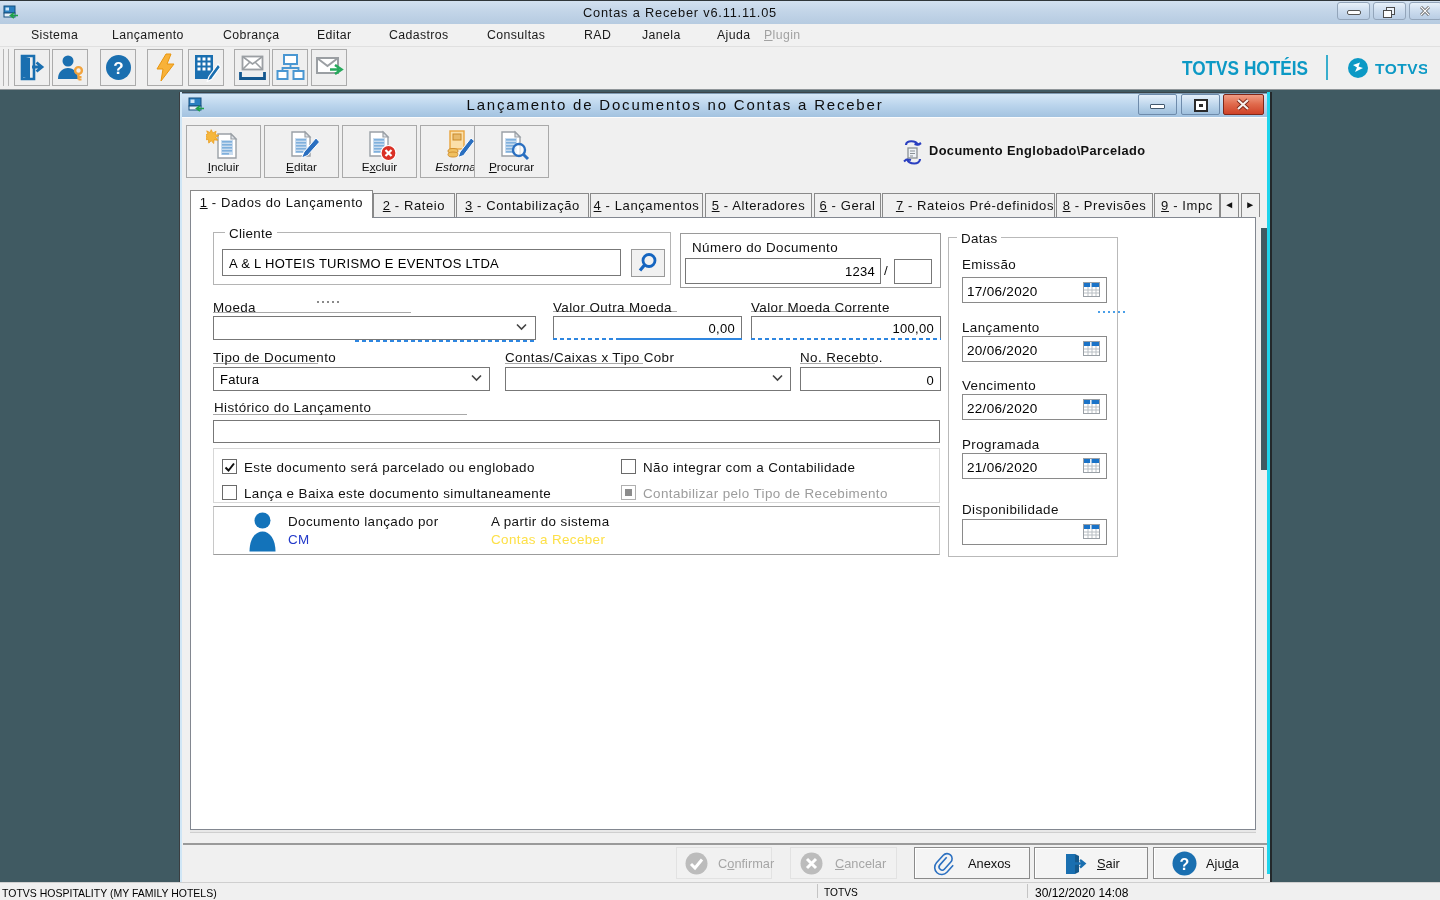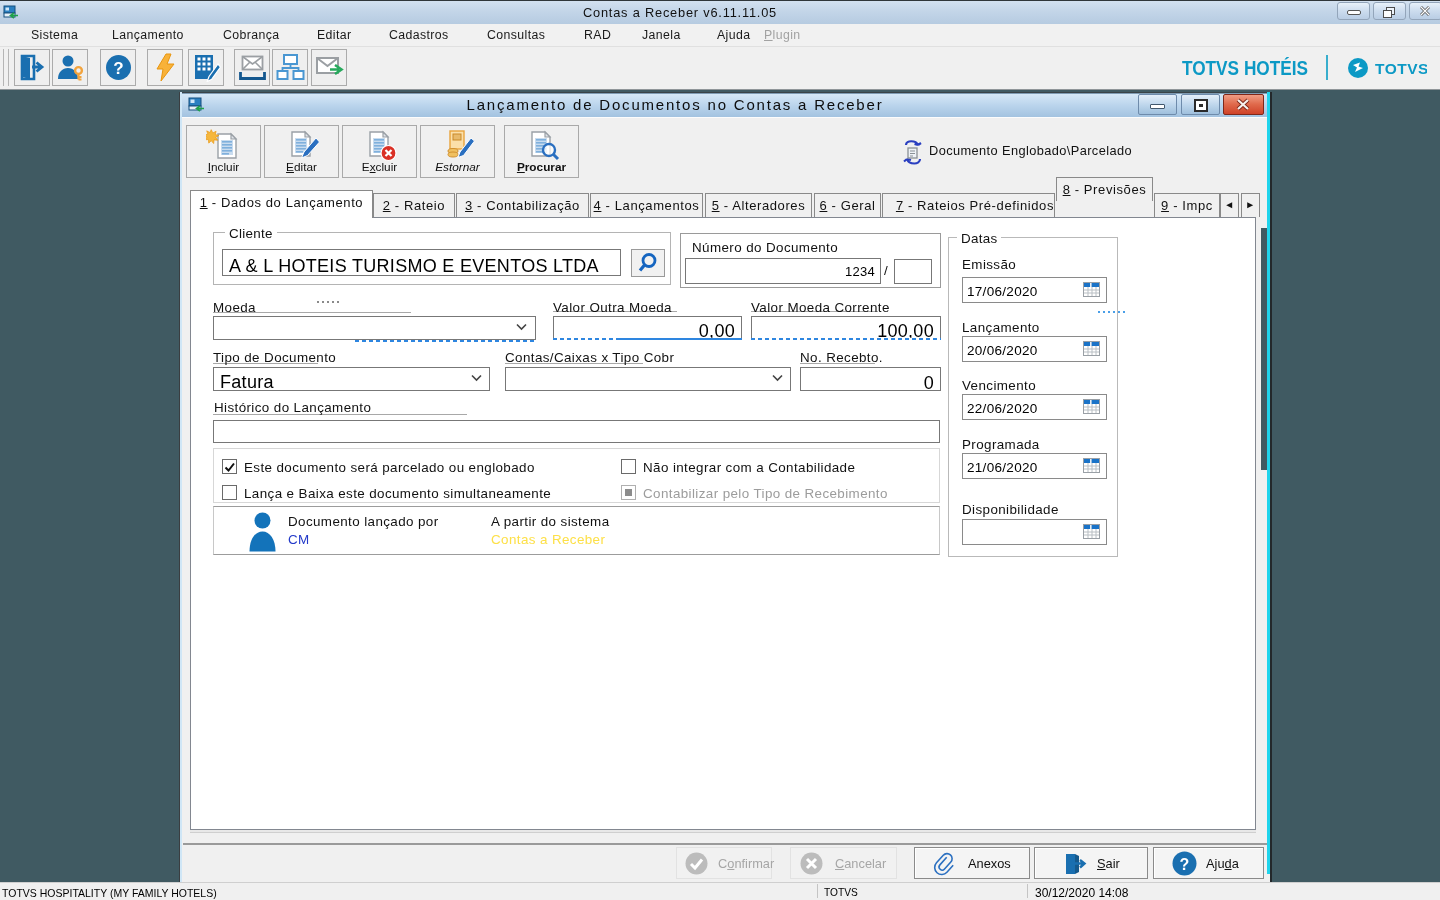"Documento Englobado\Parcelado" div.abs { font-weight: none -> bold }
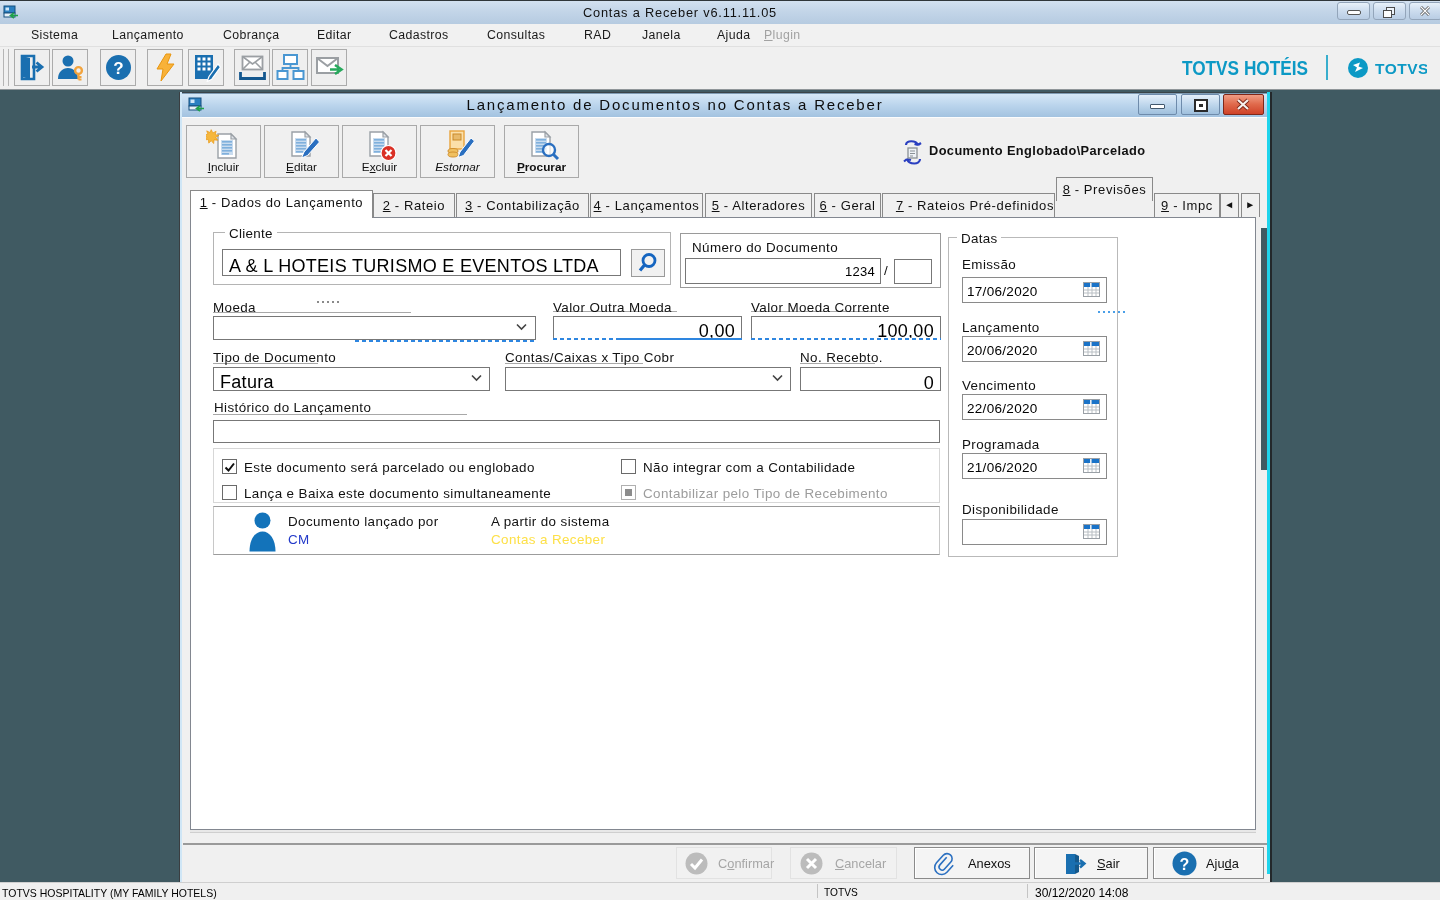"Procurar" div.wbtn { font-weight: bold -> none; left: 504px -> 474px }
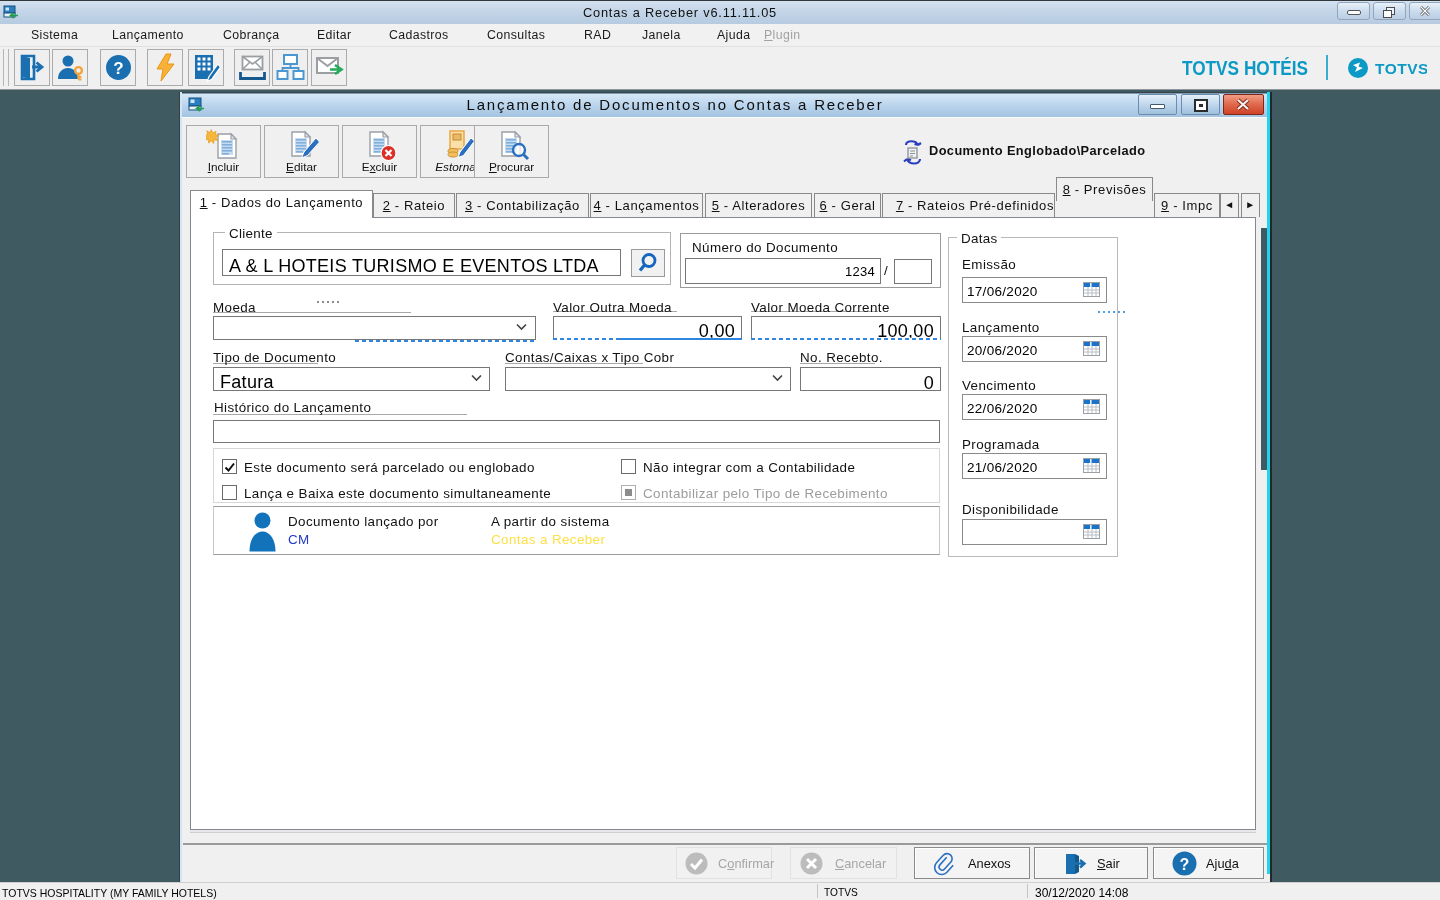"8 - Previsões" div.tab { top: 177px -> 193px }
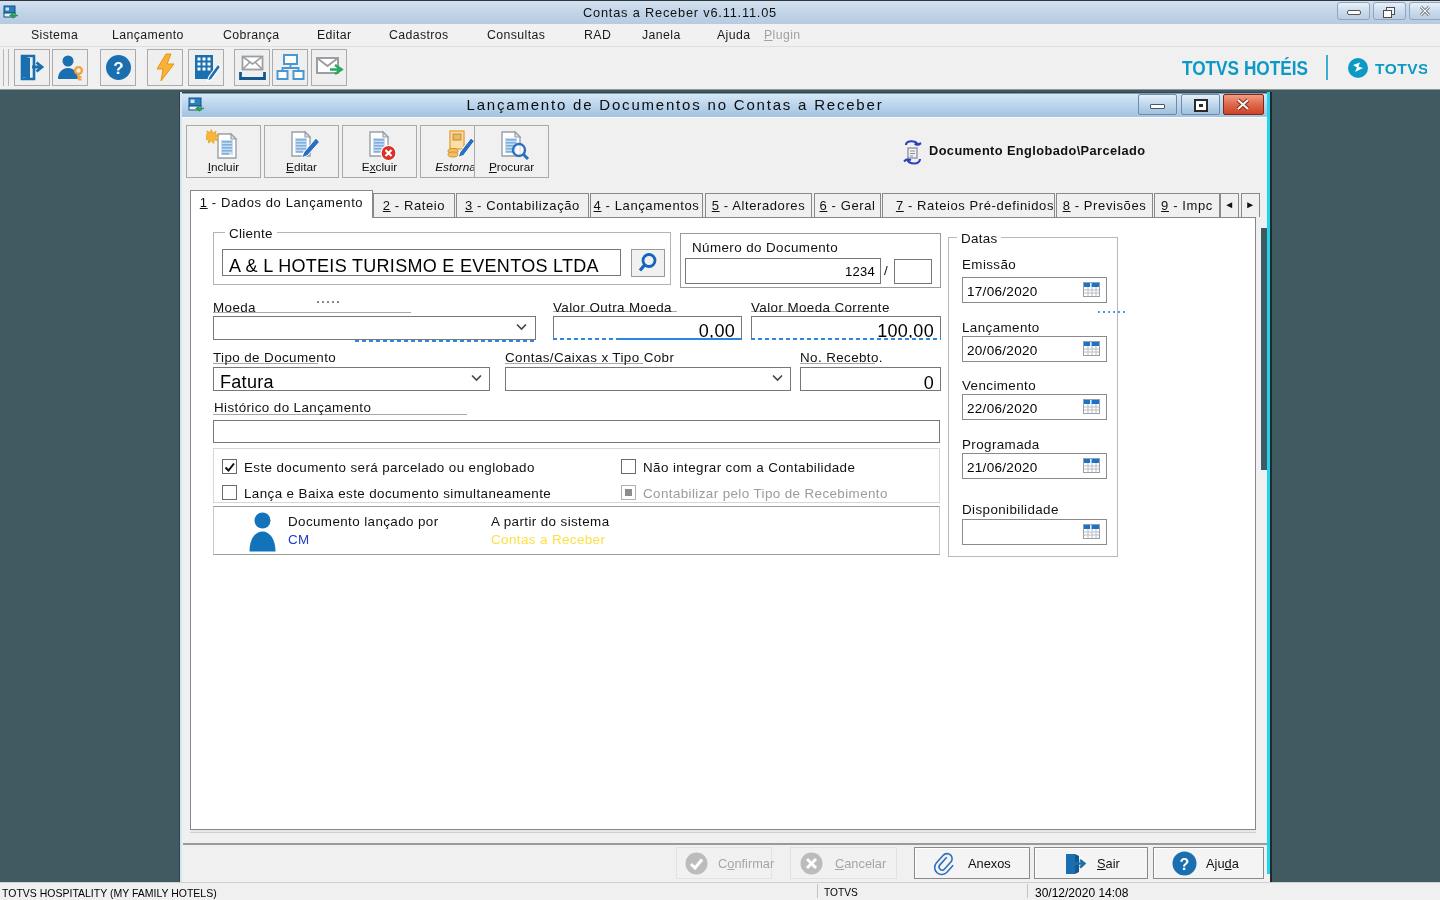"A & L HOTEIS TURISMO" .inp { font-size: 18px -> 13px }
